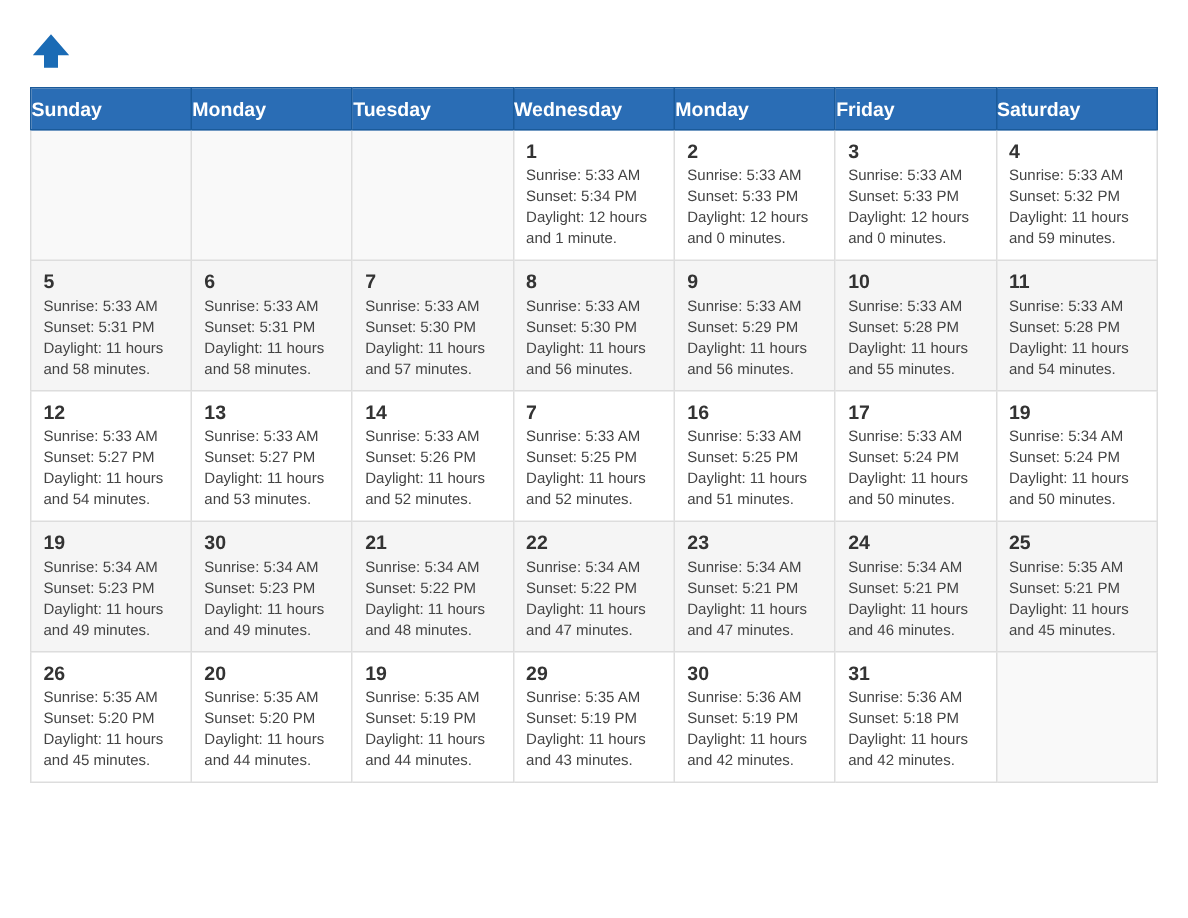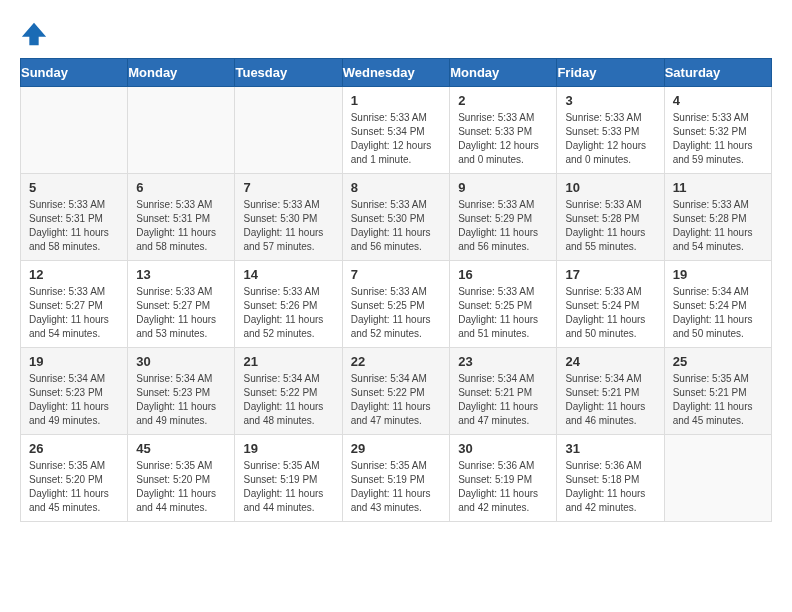"45" span.day-num { text: 45 -> 20 }
